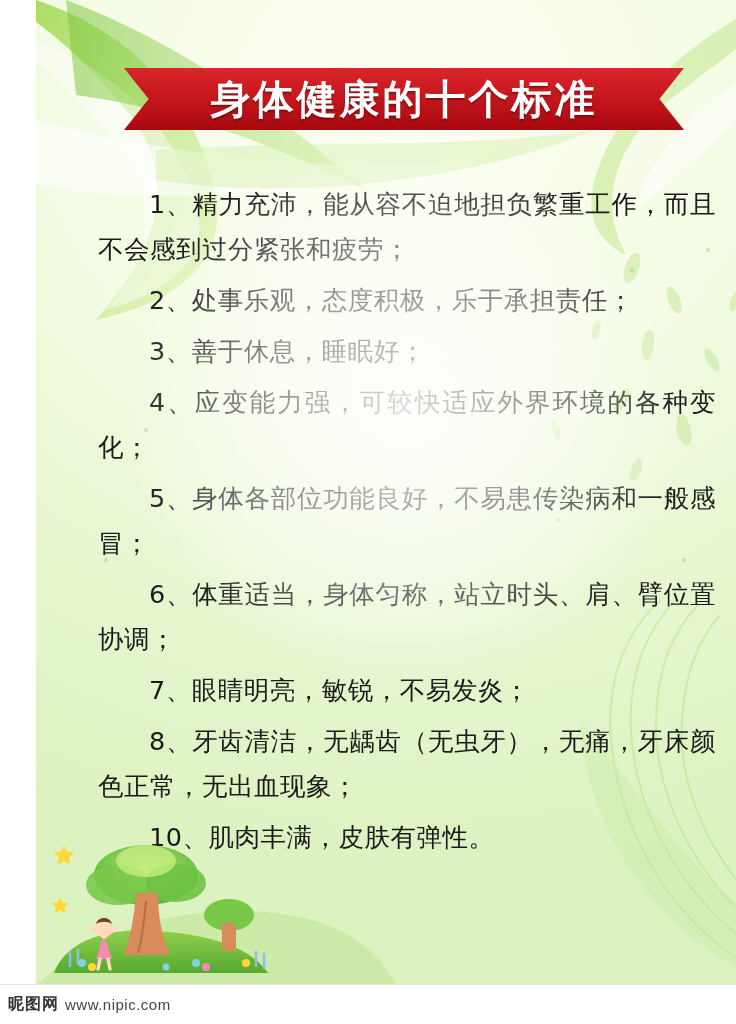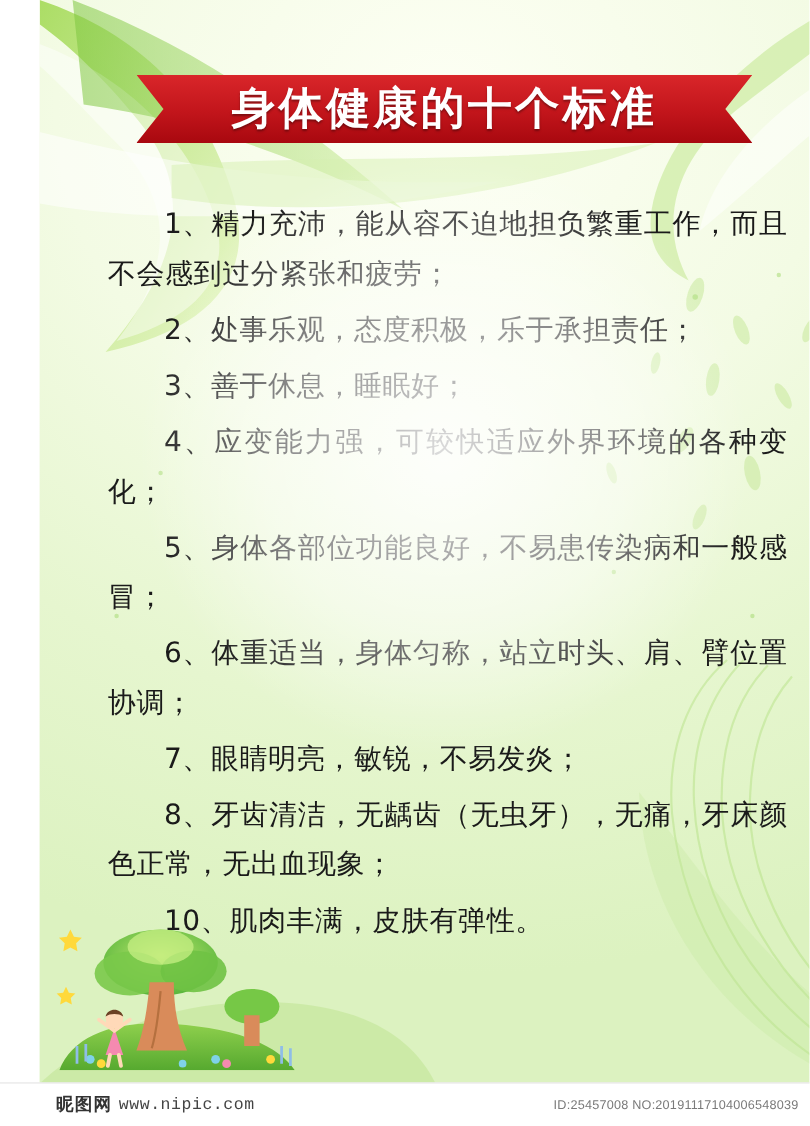"昵图网" .footer-left { margin-left: 43px -> none }
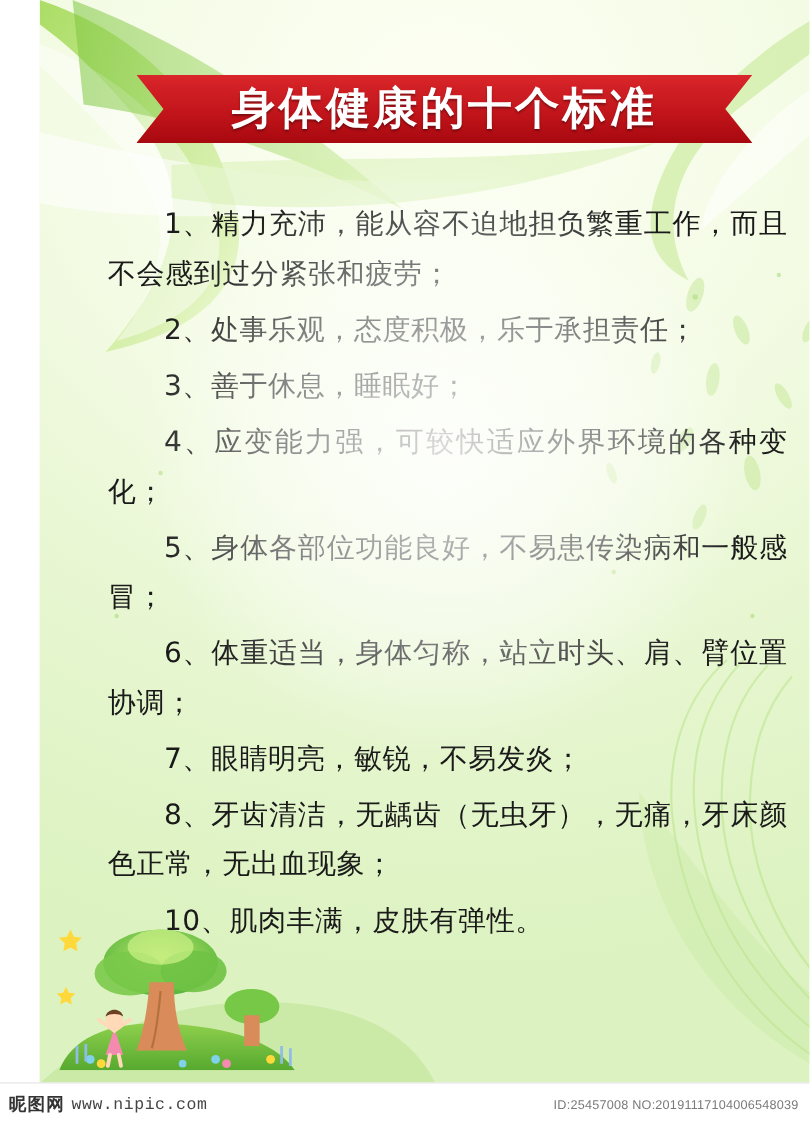"www.nipic.com" .logo-url { font-family: Liberation Mono, monospace -> Liberation Sans, sans-serif }
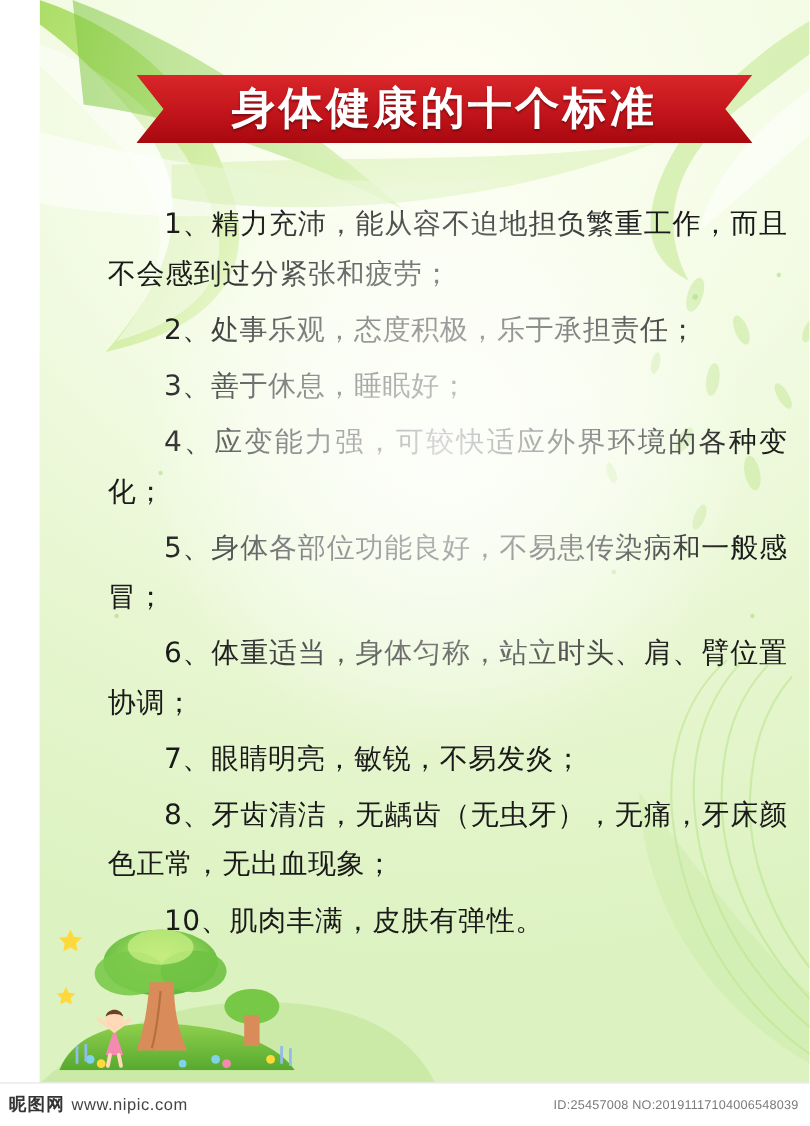"ID:25457008 NO:20191117104006548039" div.footer-right { html: <div> <span>ID:25457008 NO:20191117104006548039</span> </div> -> none }
